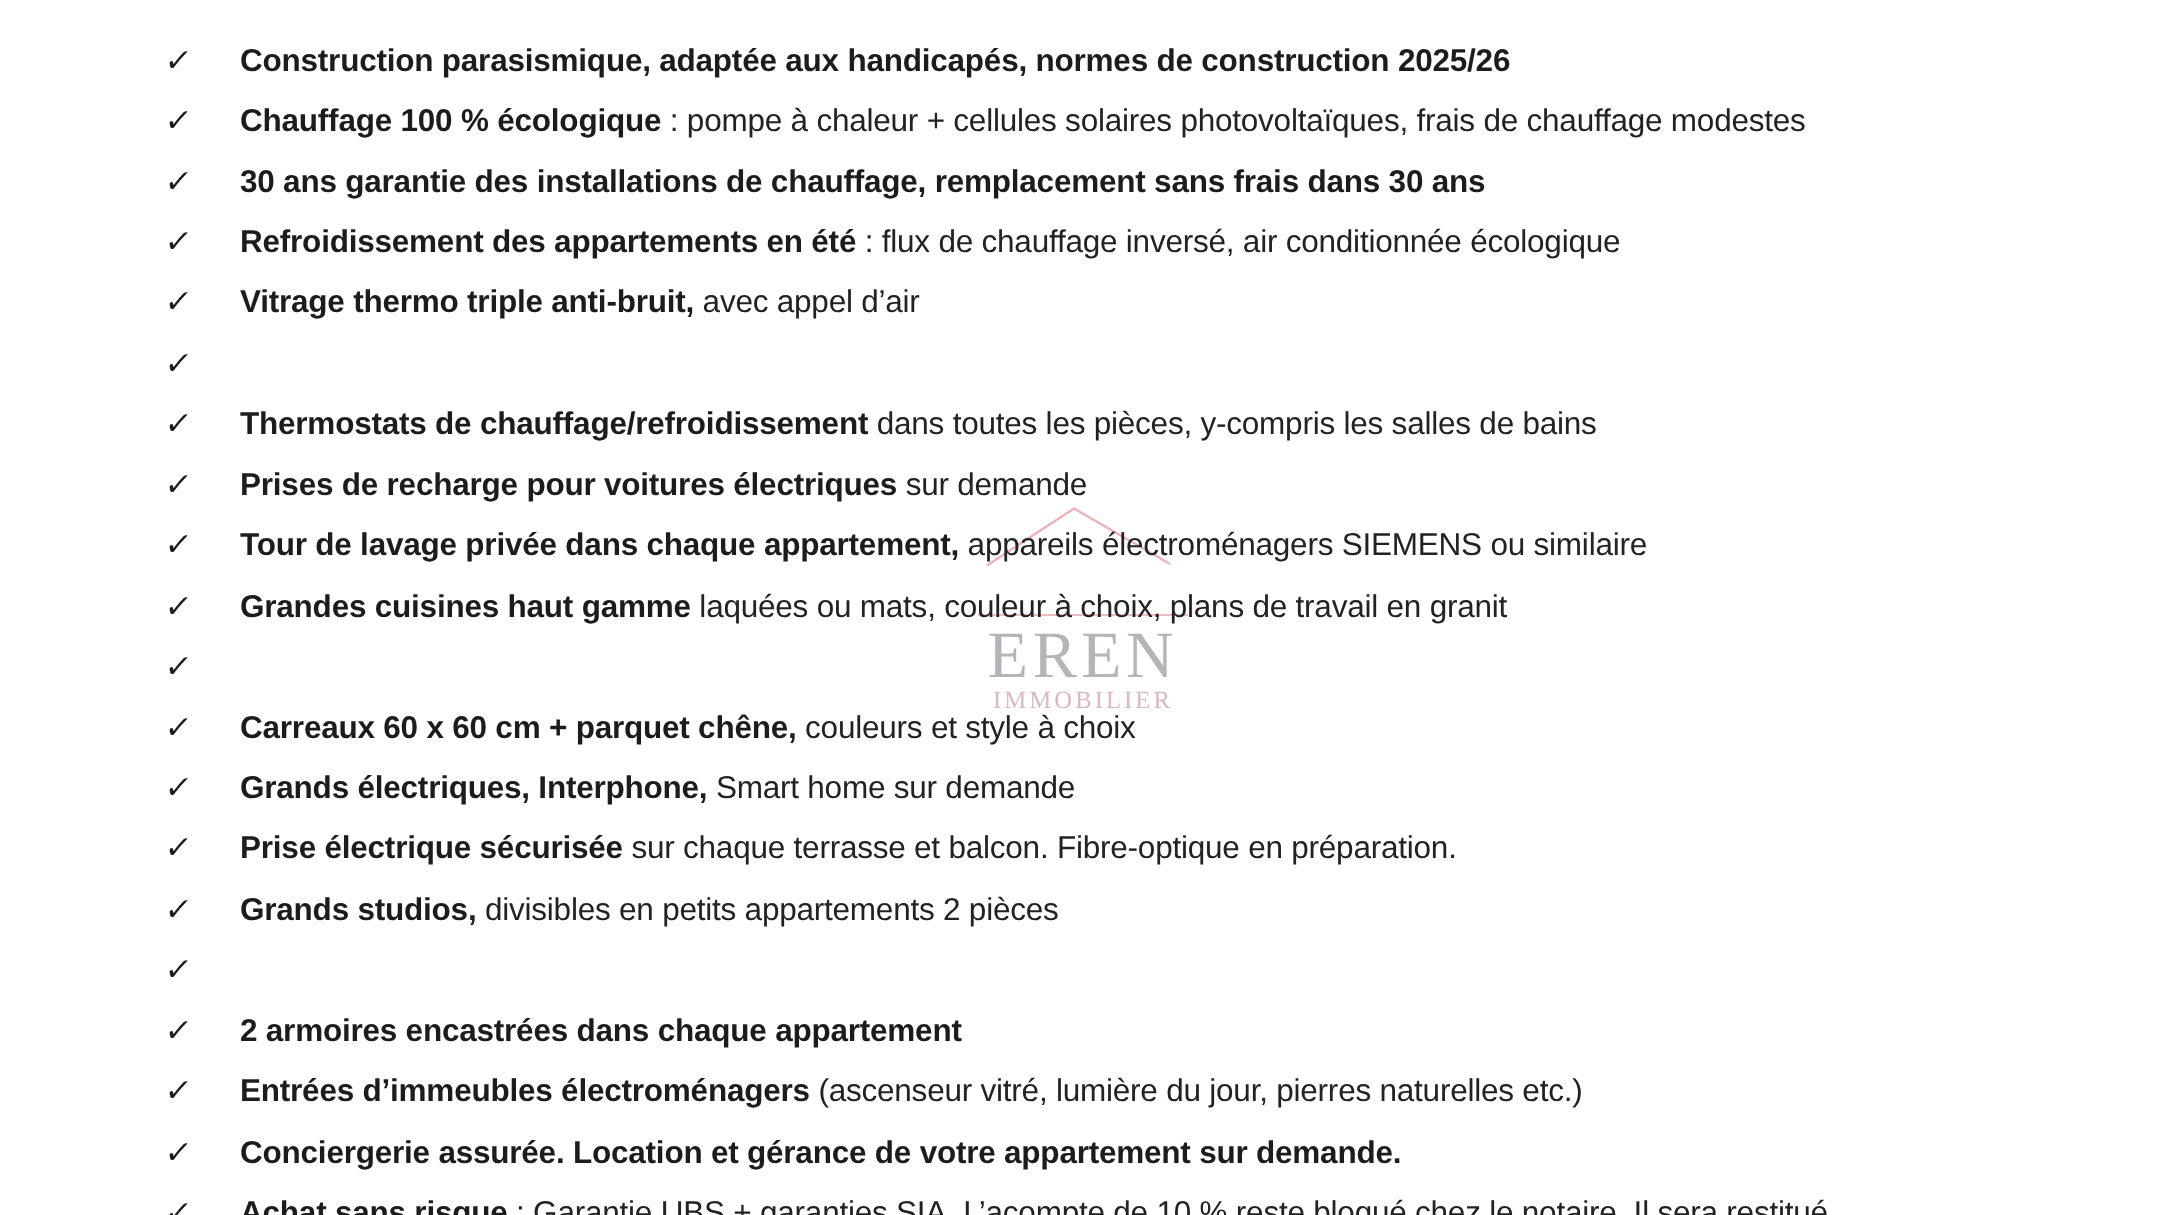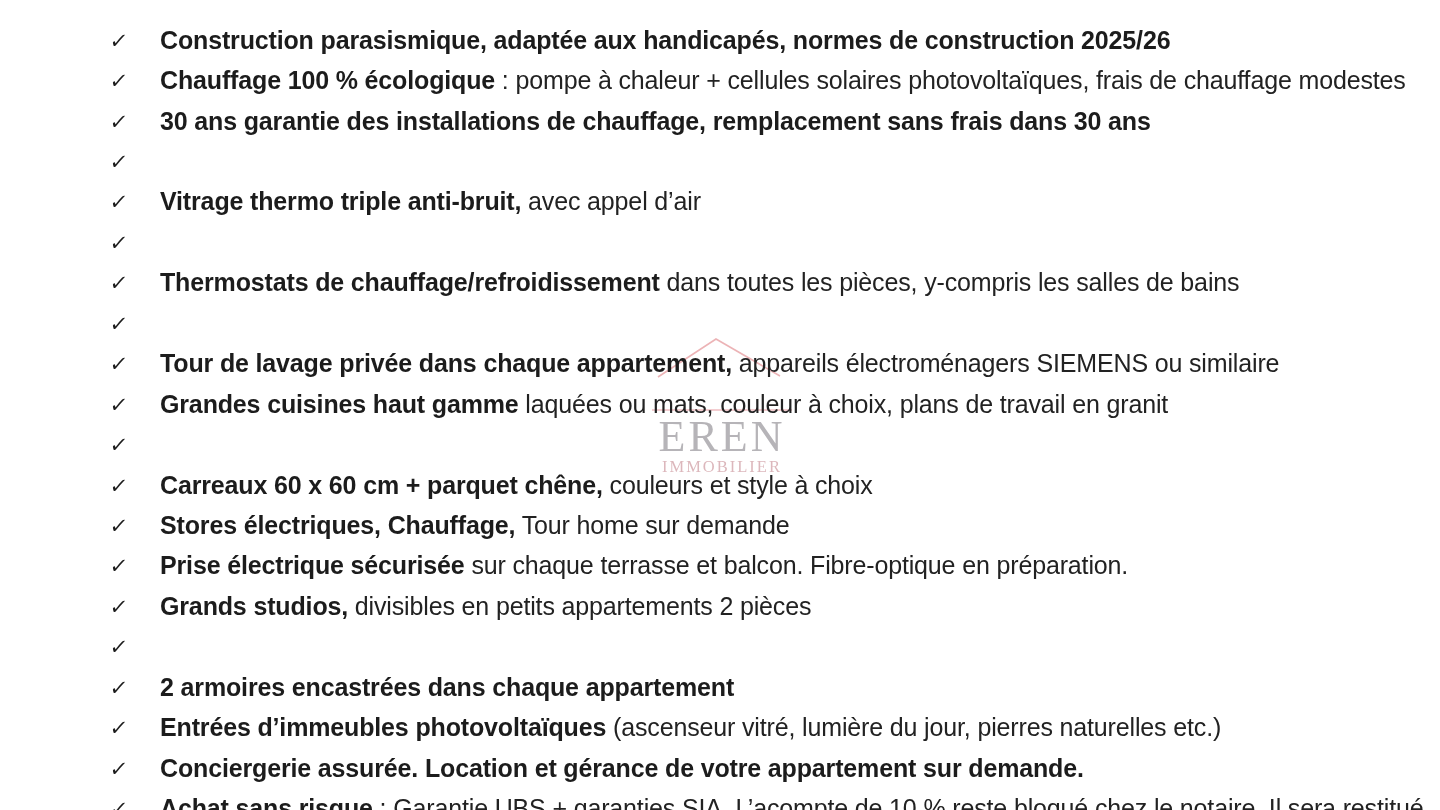"Construction parasismique, adaptée aux" .txt { font-size: 25px -> 21px }
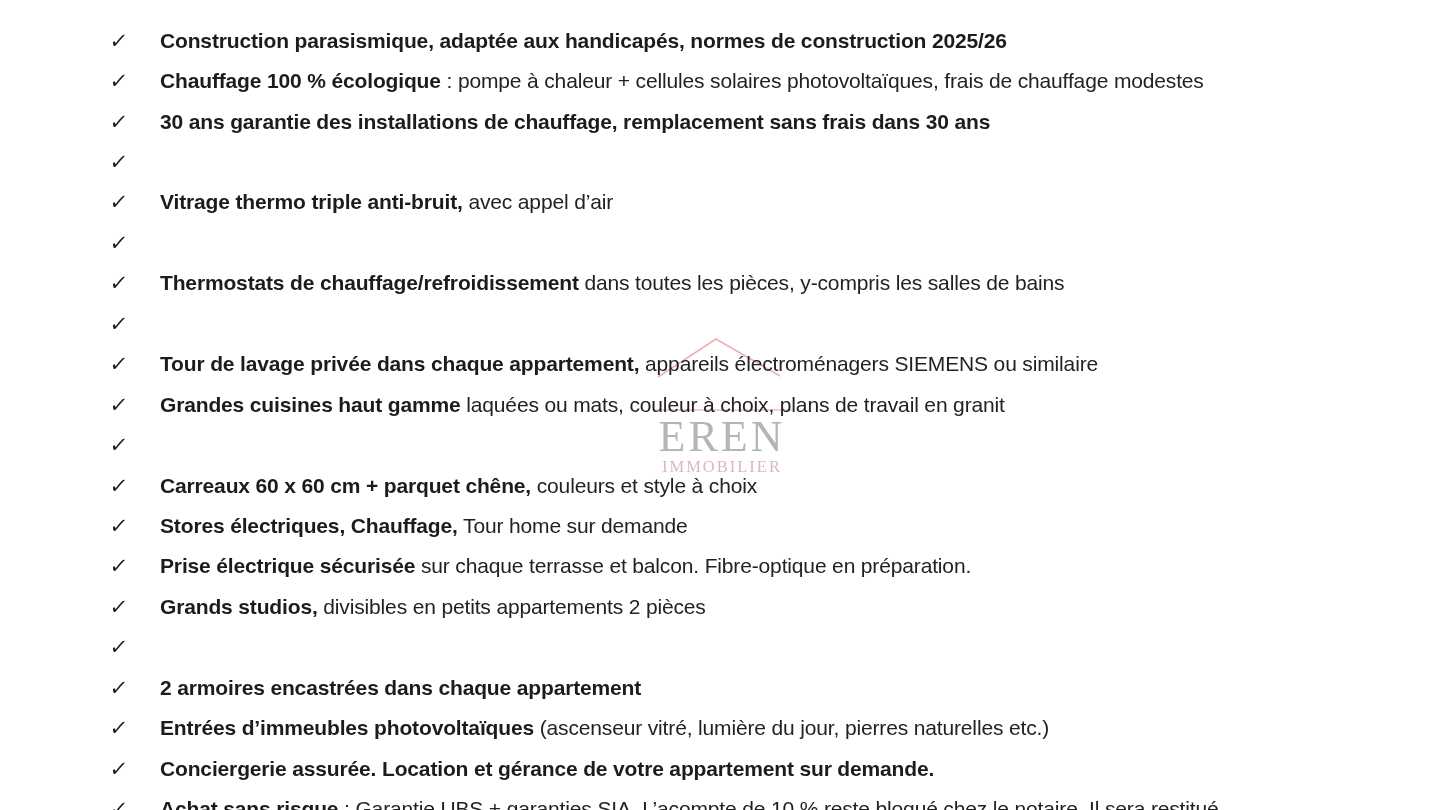"Refroidissement des appartements en été" p.txt { html: none -> <p><span>Refroidissement des appartements en été</span><span> : flux de chauffage inversé, air conditionnée écologique</span></p> }
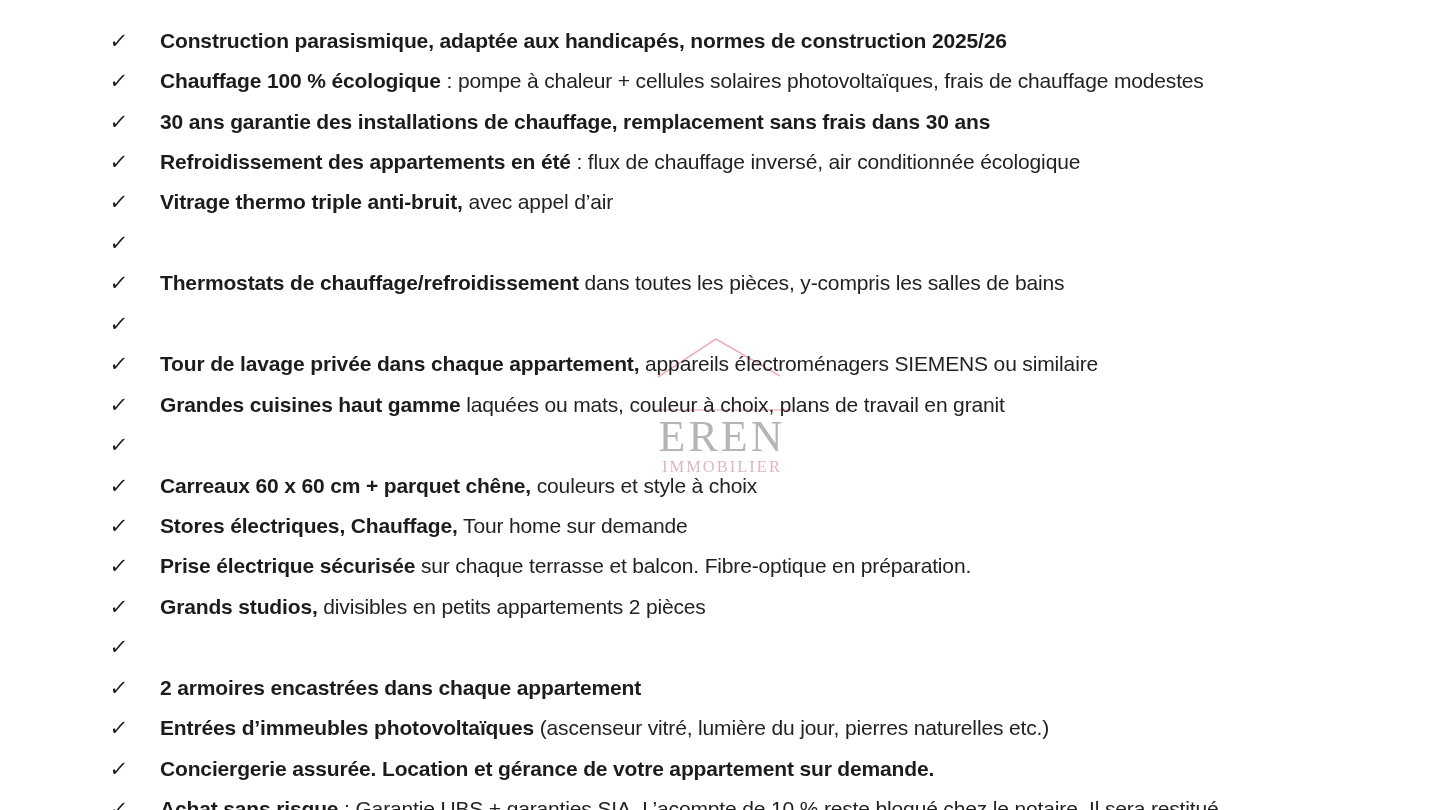"Prises de recharge pour voitures" p.txt { html: none -> <p><span>Prises de recharge pour voitures électriques</span><span> sur demande</span></p> }
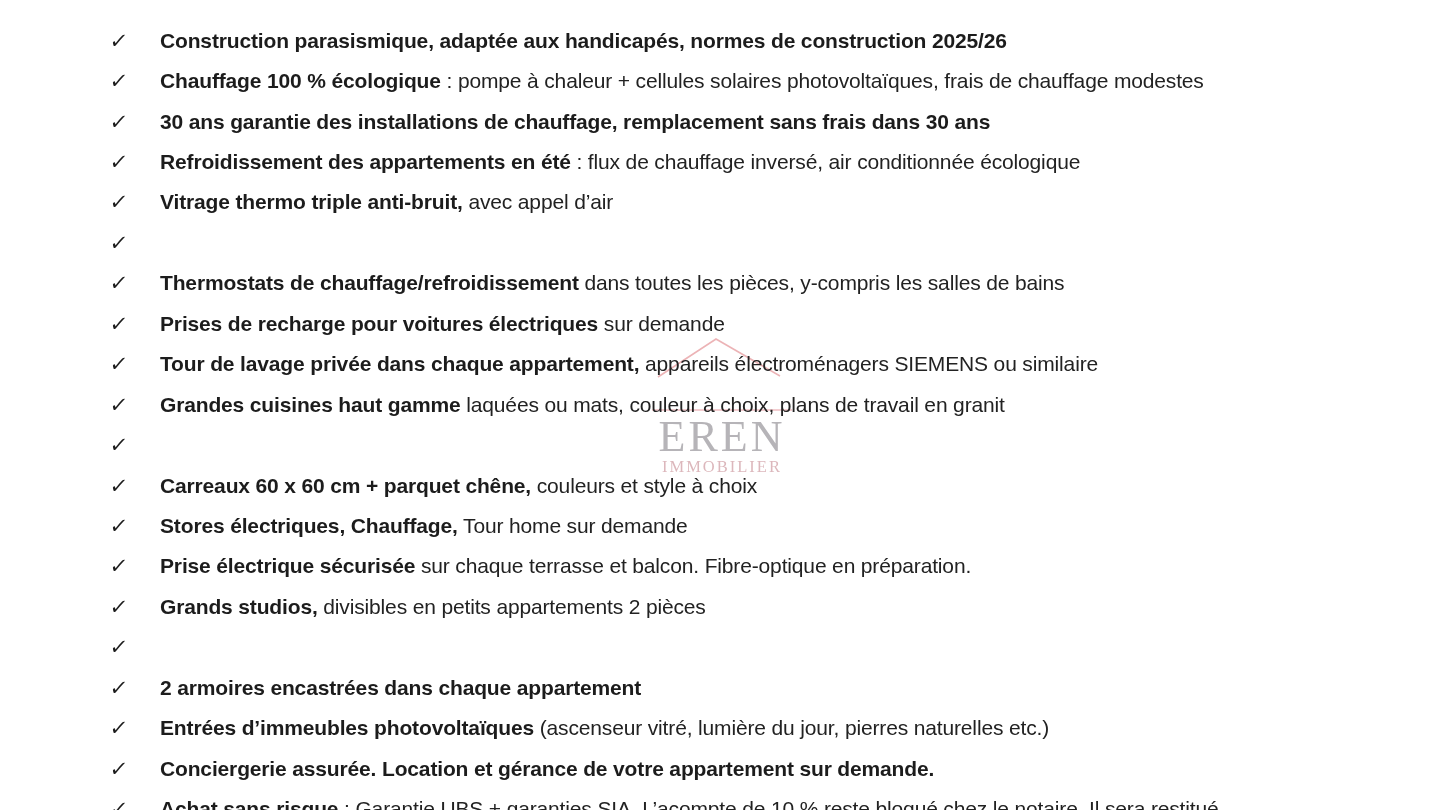"Stores électriques, Chauffage," span.bold-part { text: Stores électriques, Chauffage -> Grands électriques, Interphone }
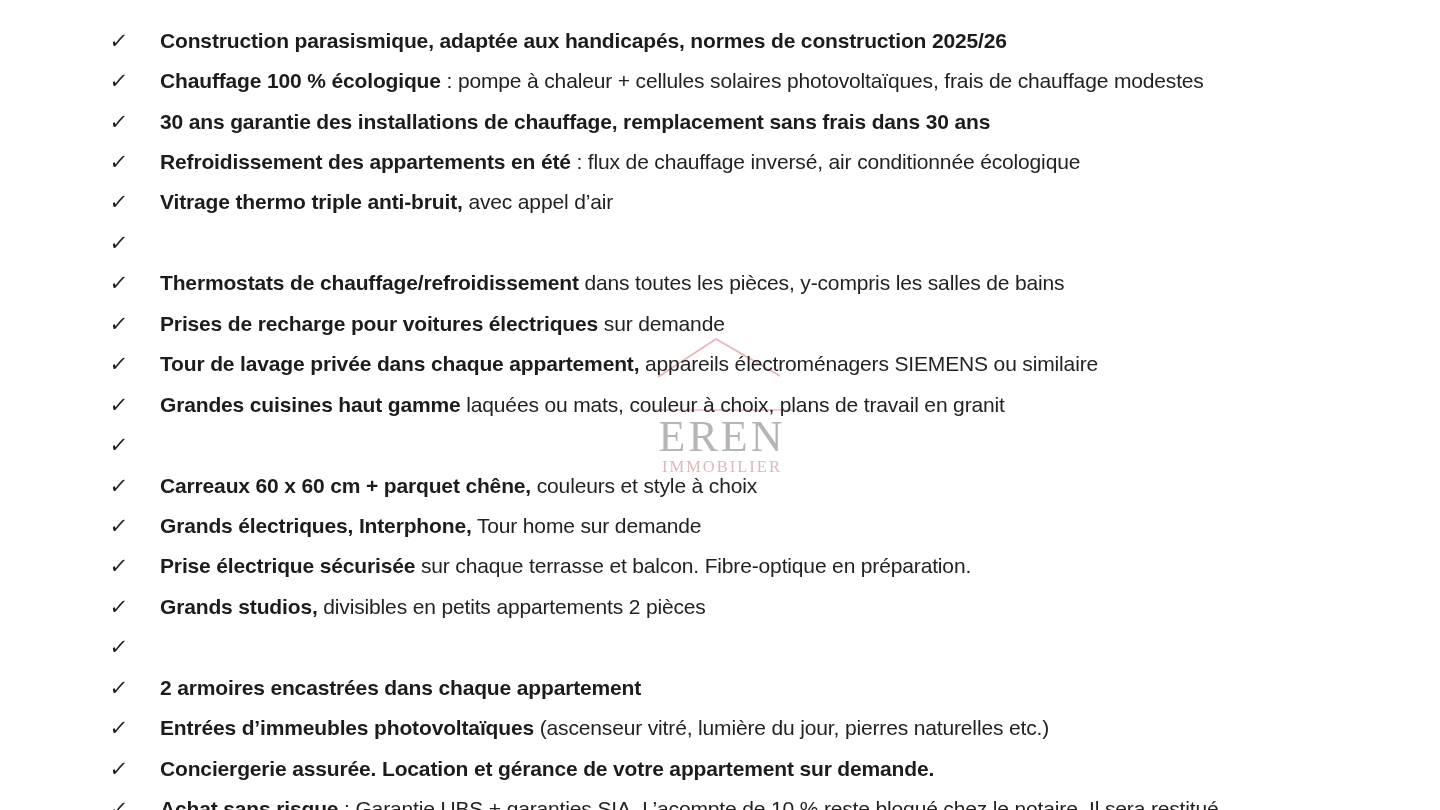"Tour home sur demande" span.rest-part { text: Tour -> Smart }
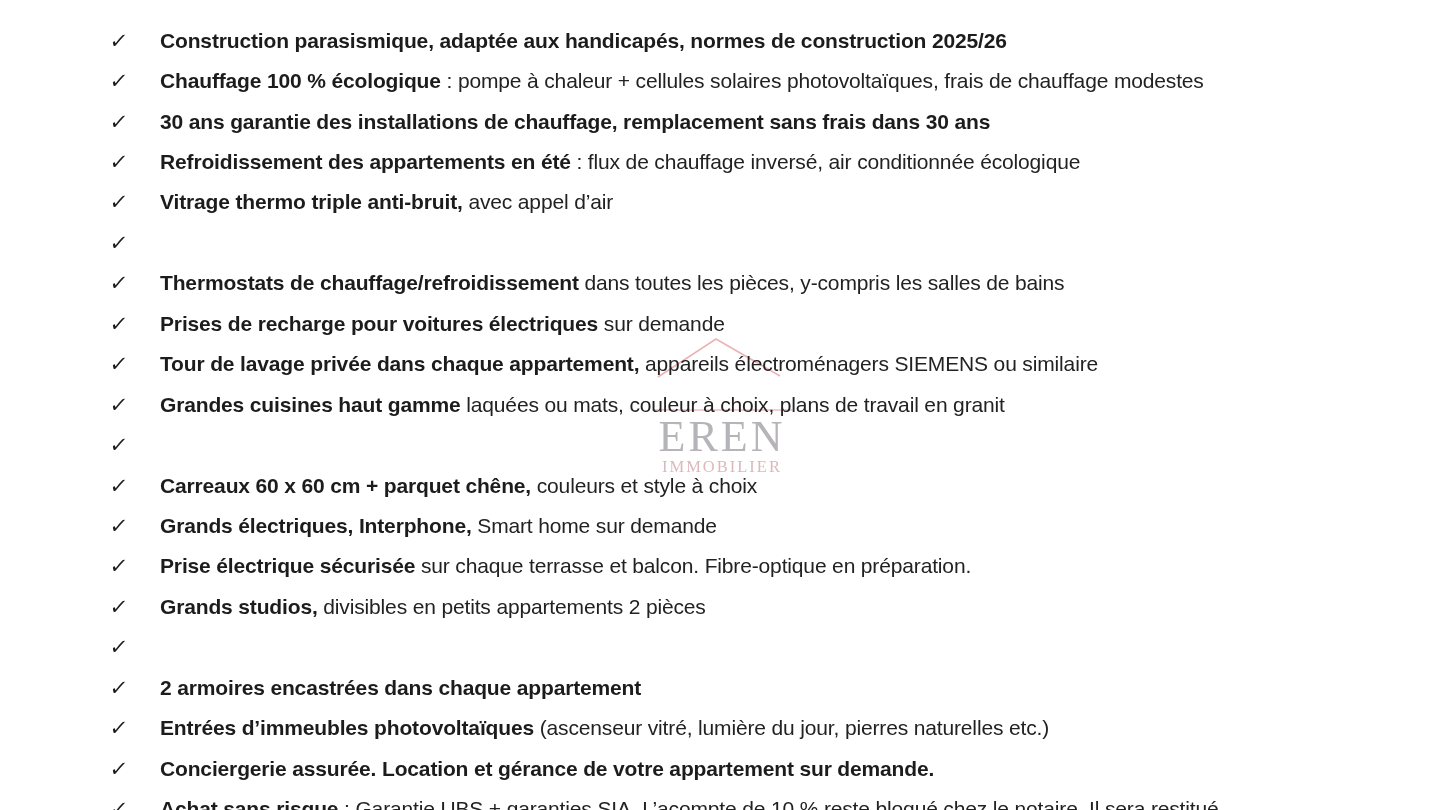"Entrées d’immeubles photovoltaïques" span.bold-part { text: photovoltaïques -> électroménagers }
